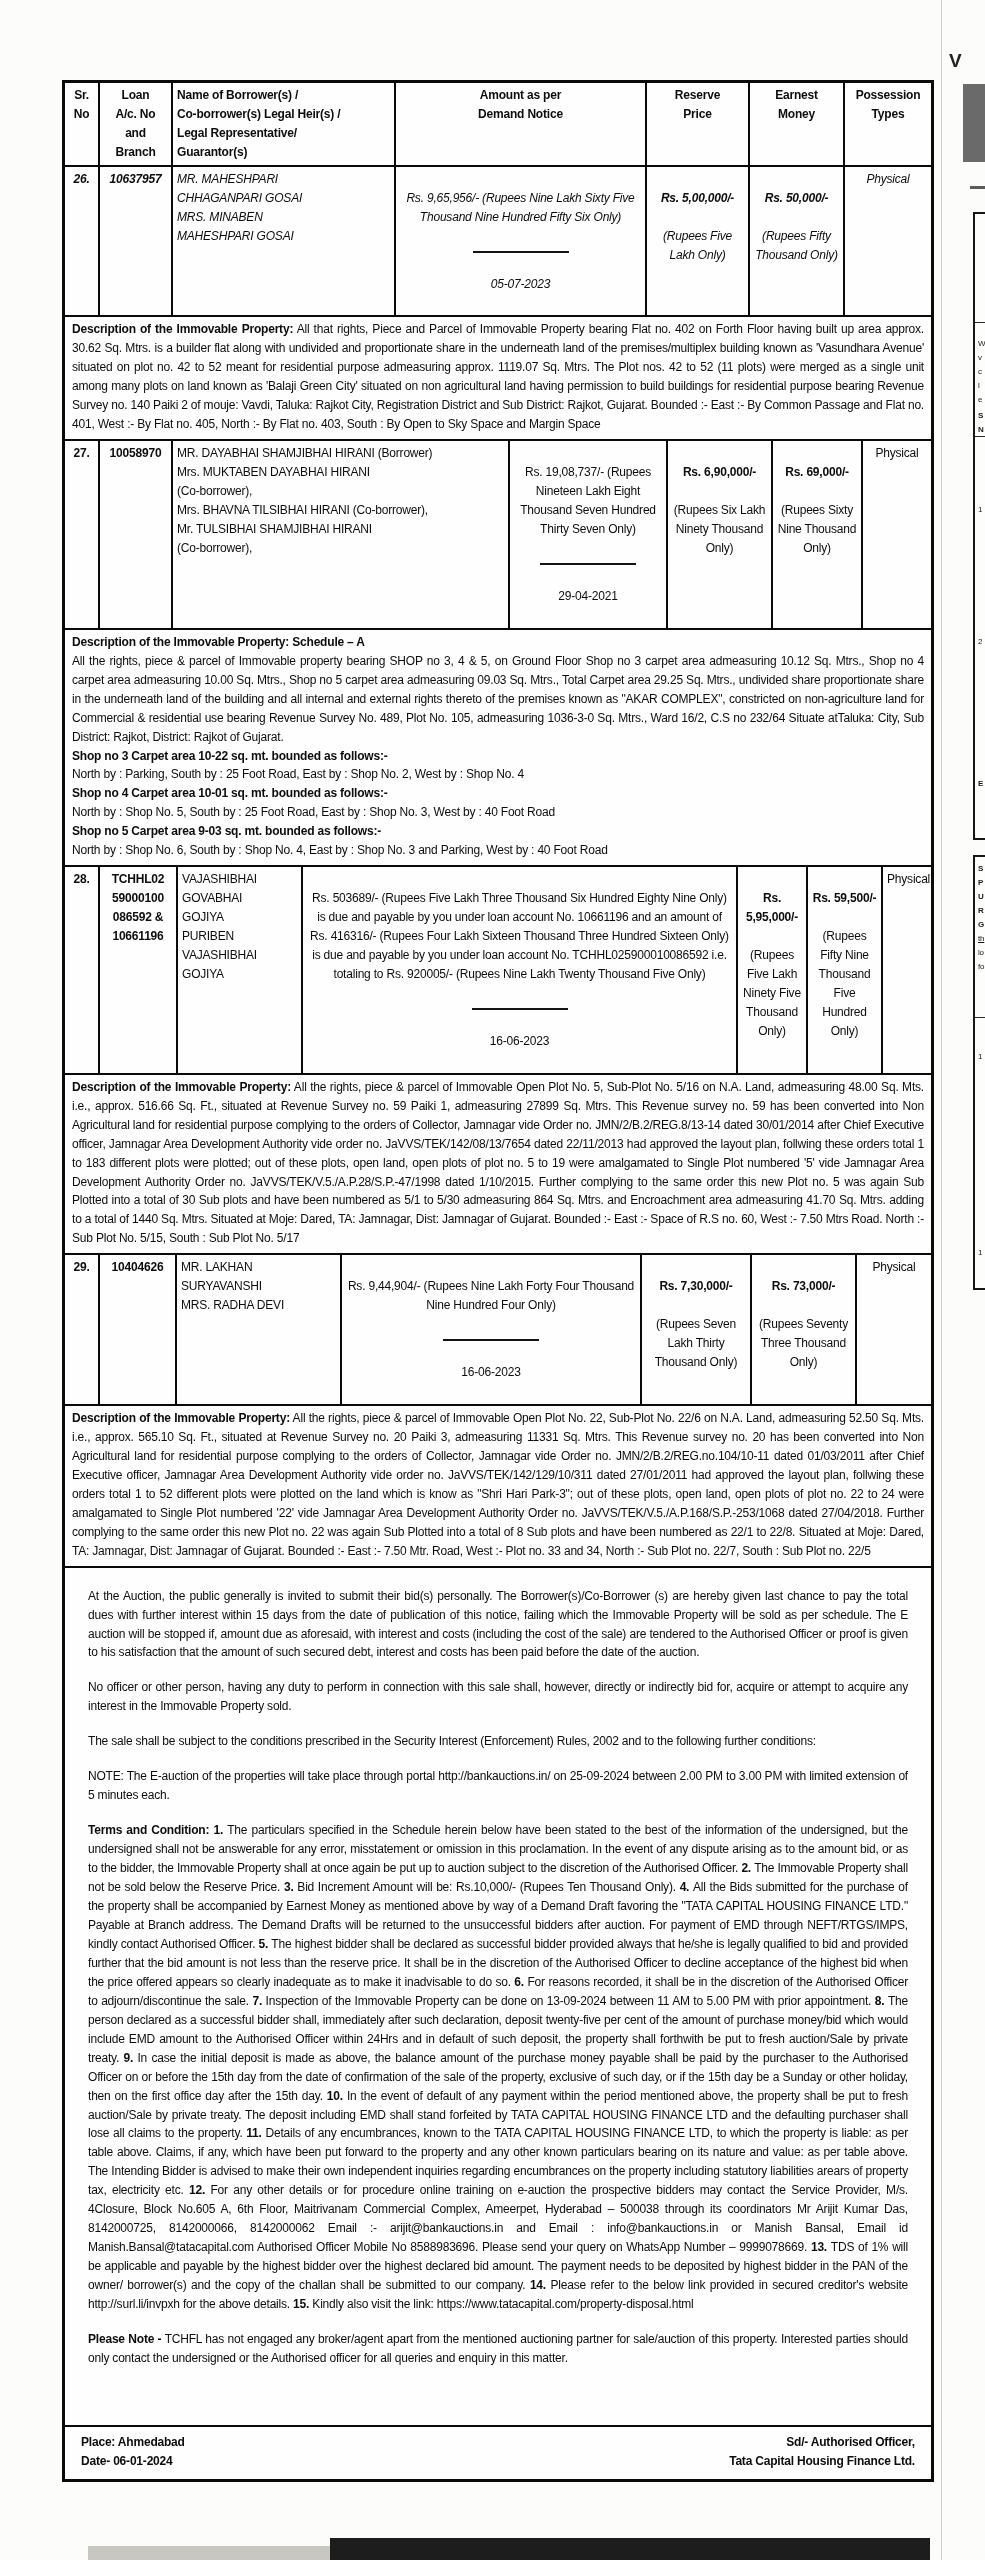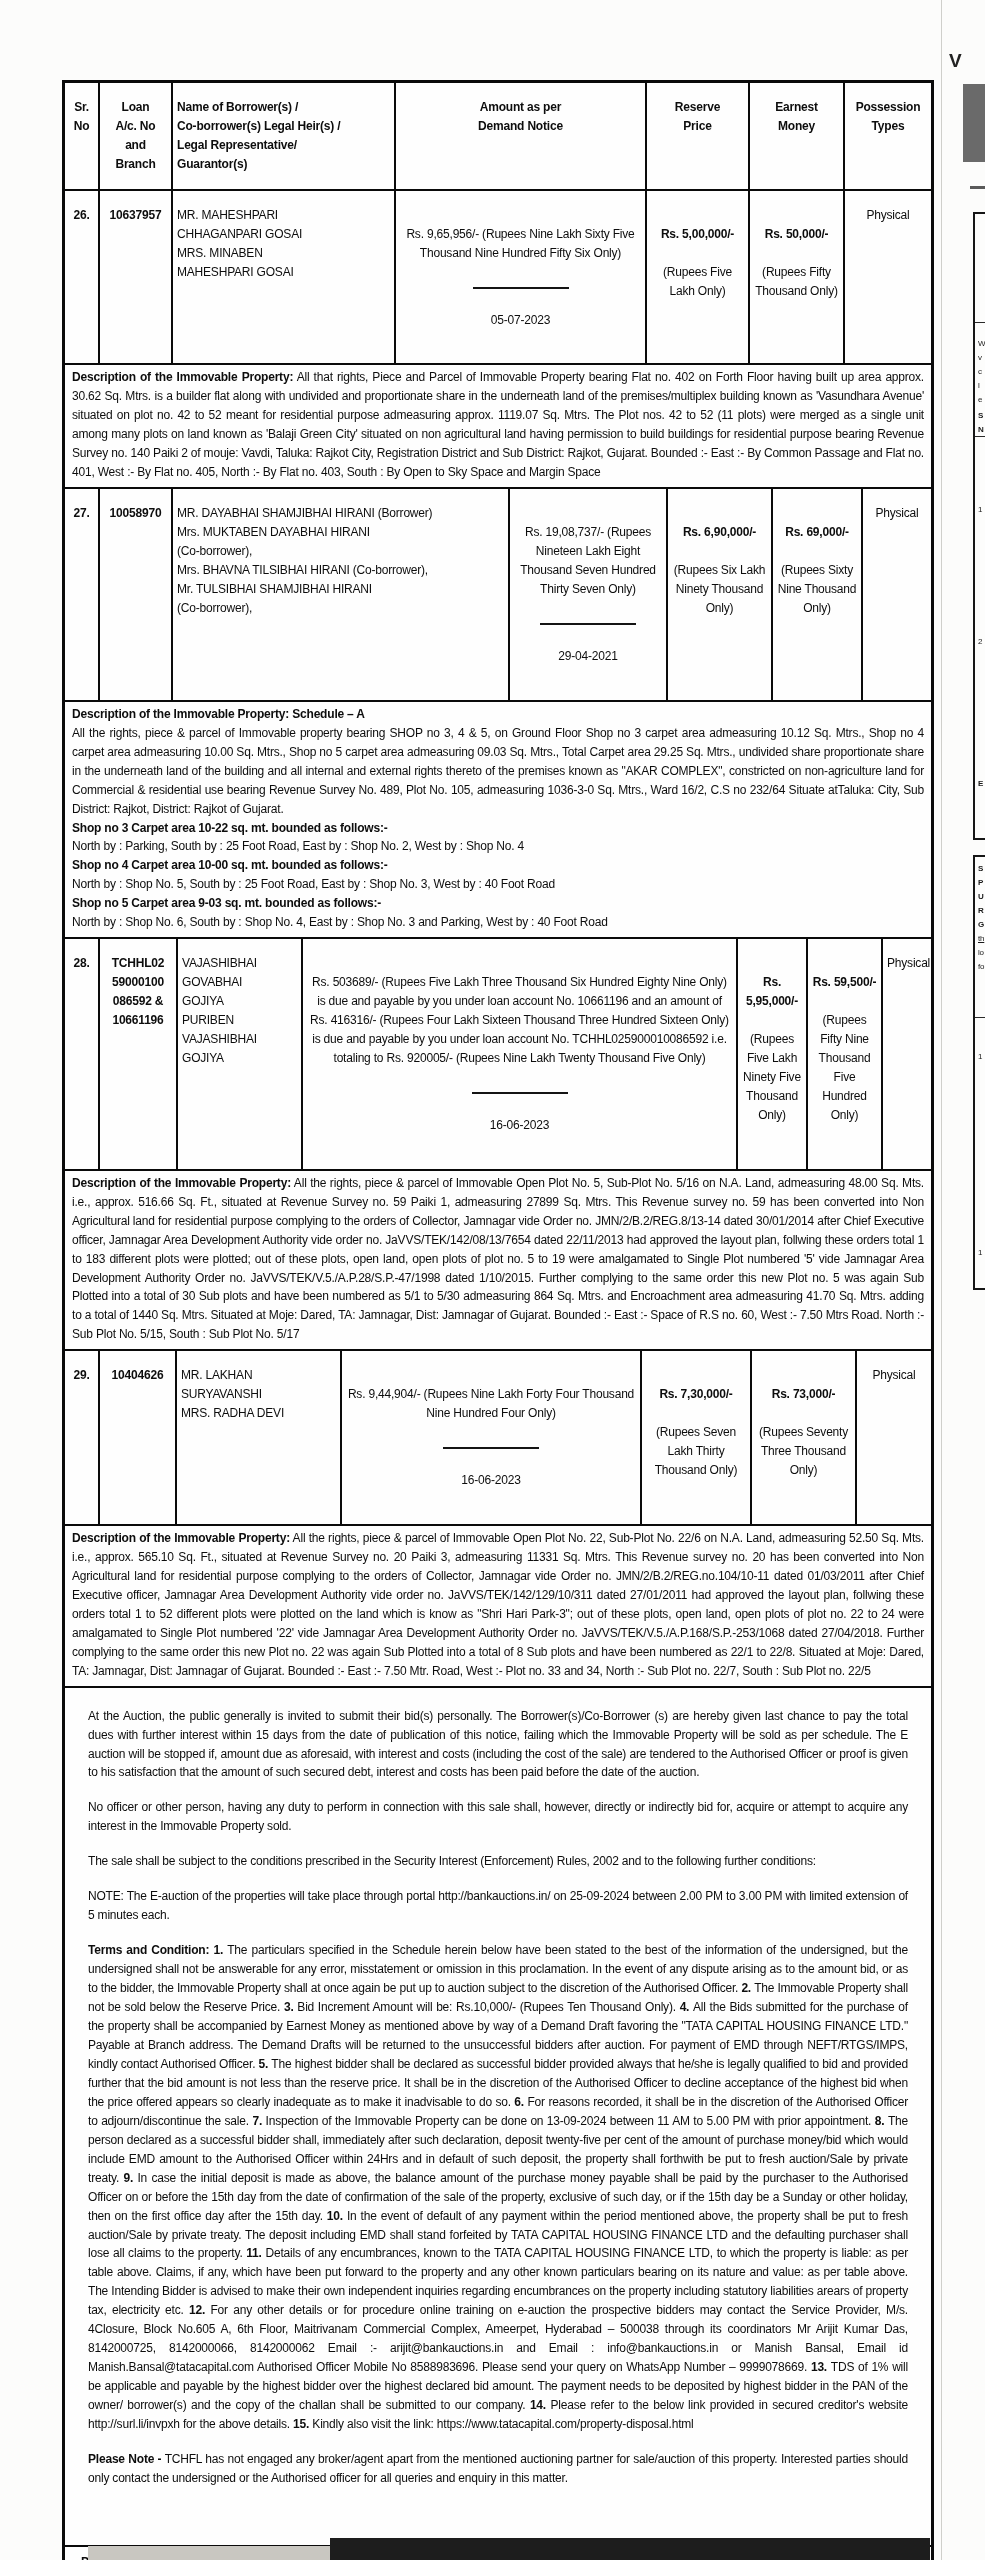"Sr." .c { padding: 15px 4px -> 3px 4px }
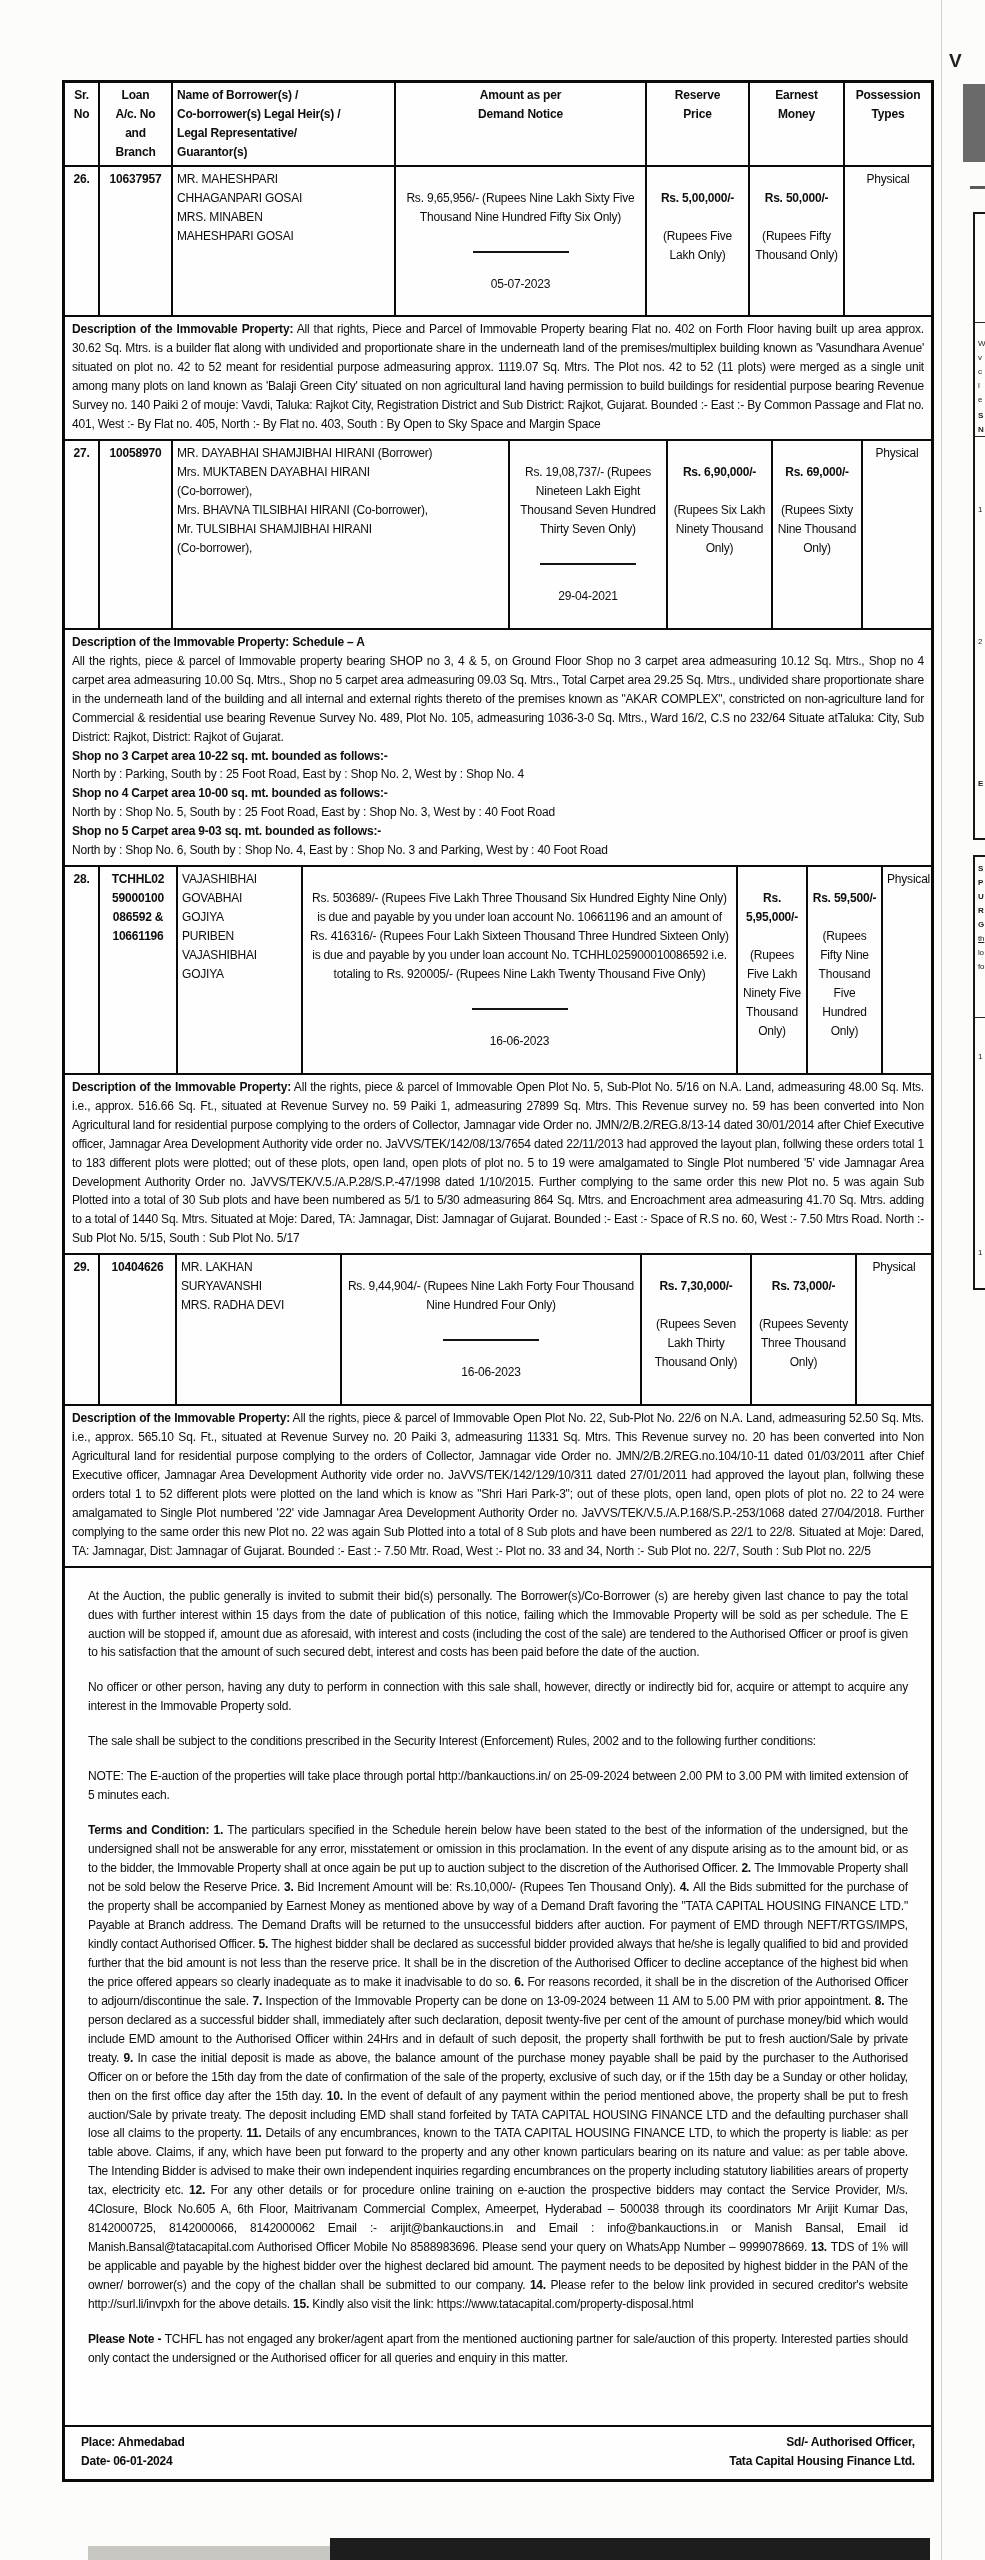"26." div.band { font-style: none -> italic }
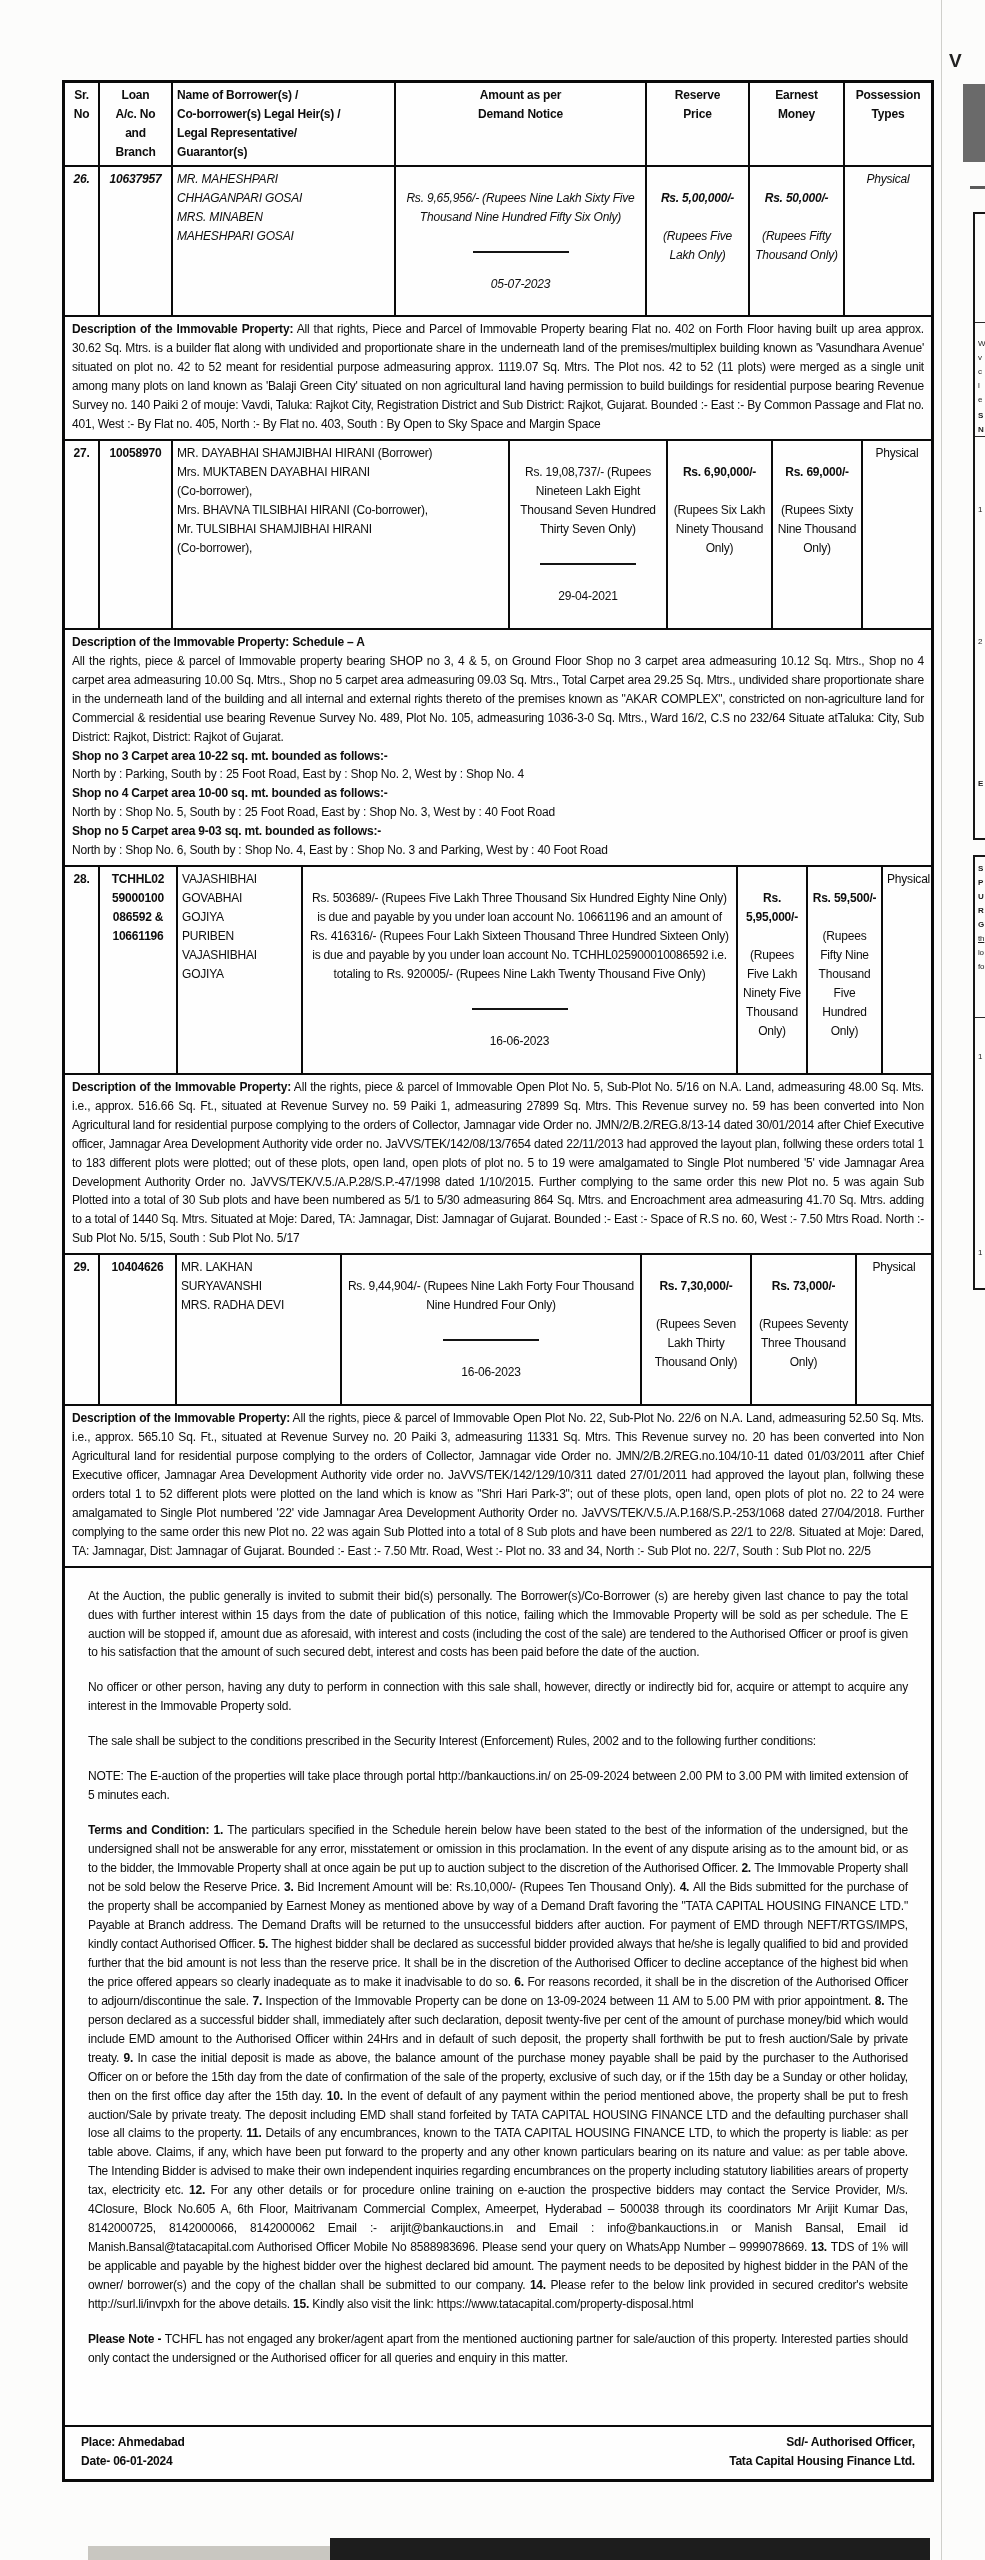"Shop no 4 Carpet area" div.b { text: 10-00 -> 10-01 }
